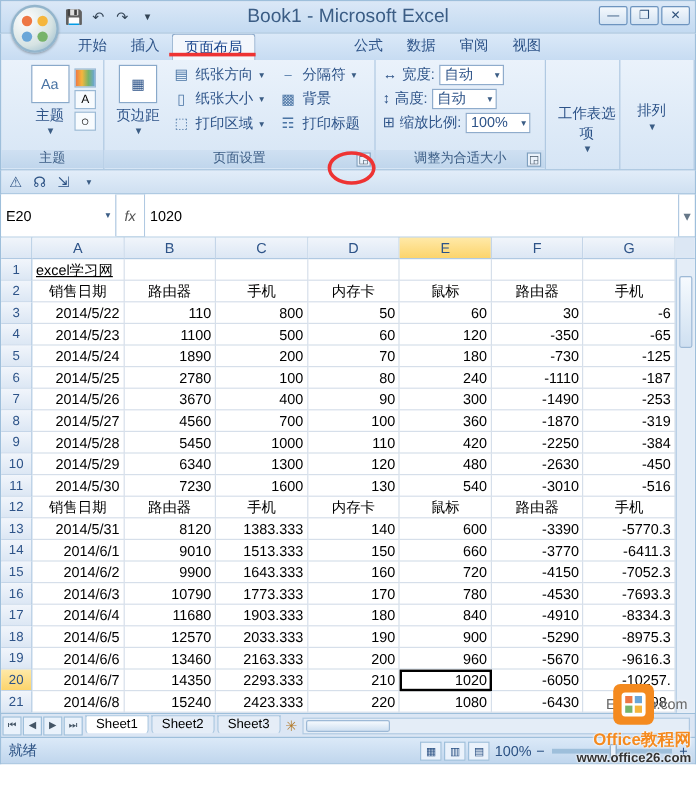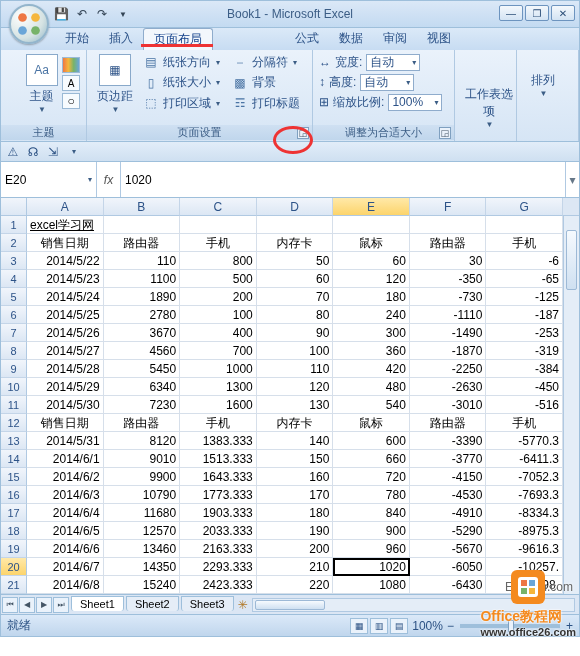"Book1 - Microsoft Excel" .title-text { font-size: 12px -> 16px }
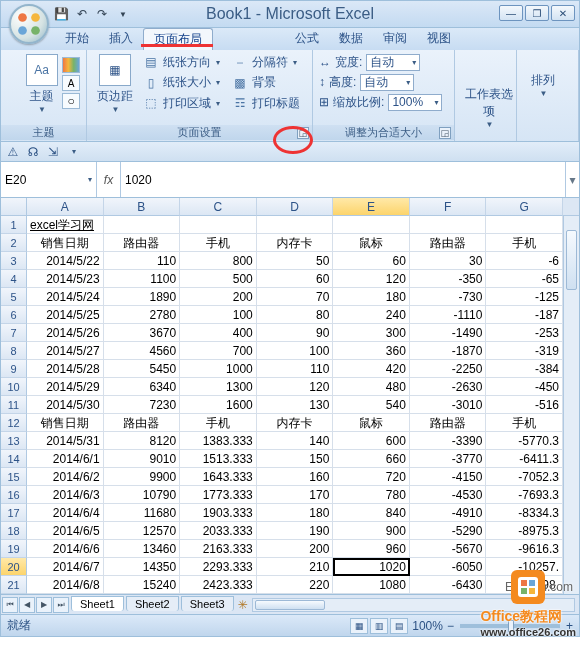"排列" span { margin-top: 18px -> 30px }
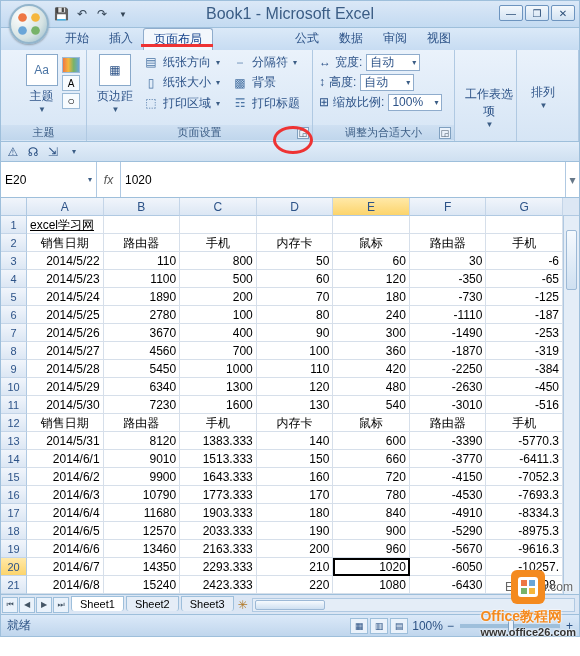"就绪" .status { text-align: none -> right }
